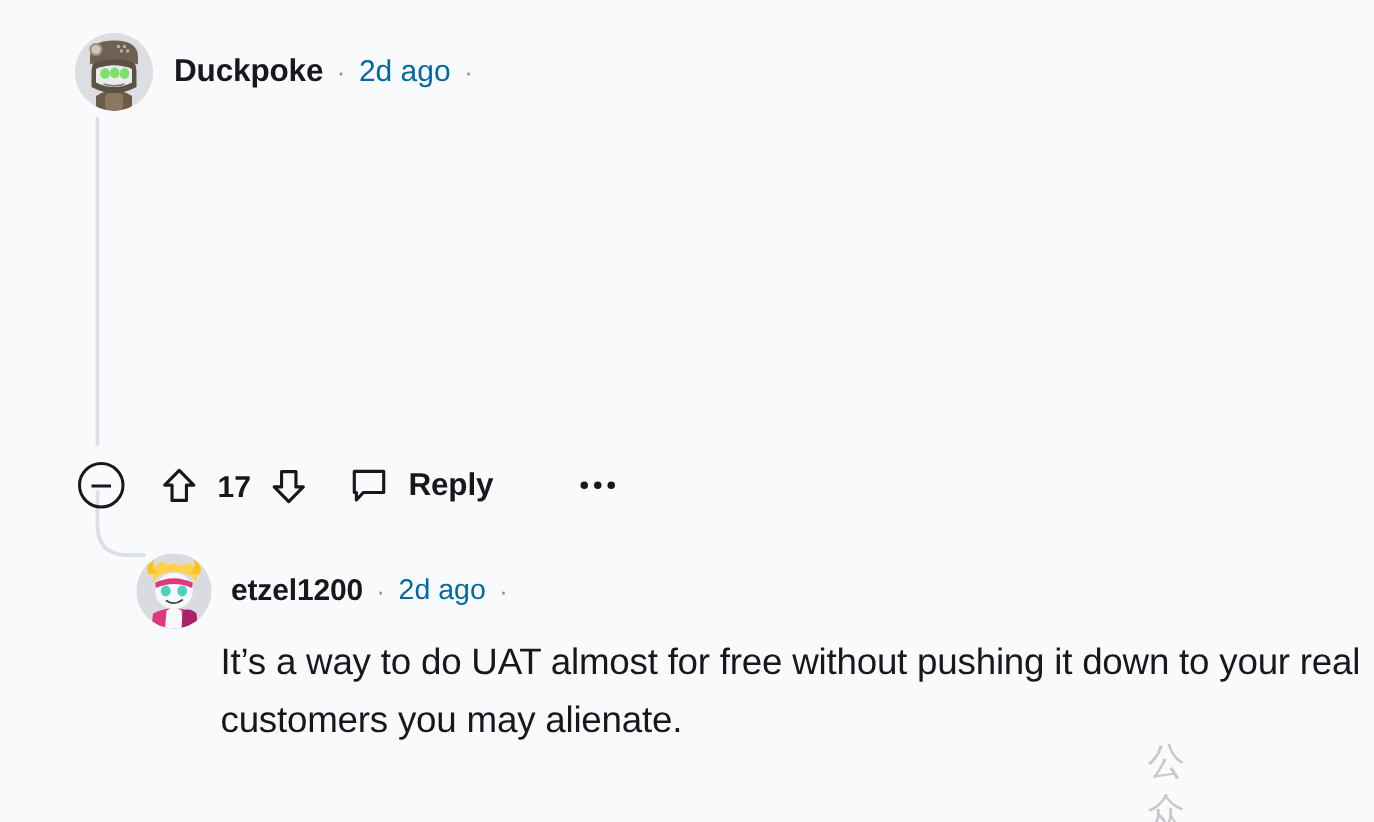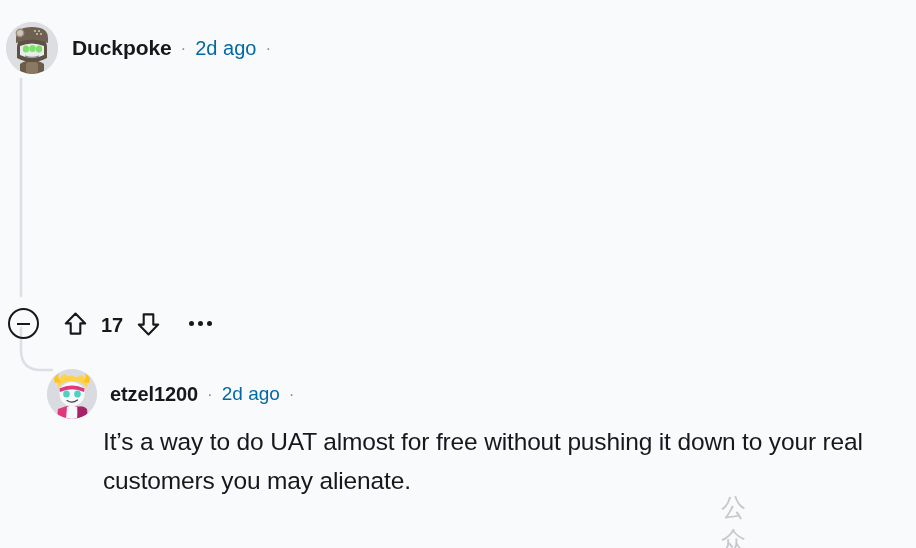"Duckpoke" .page { margin-left: none -> 44px }
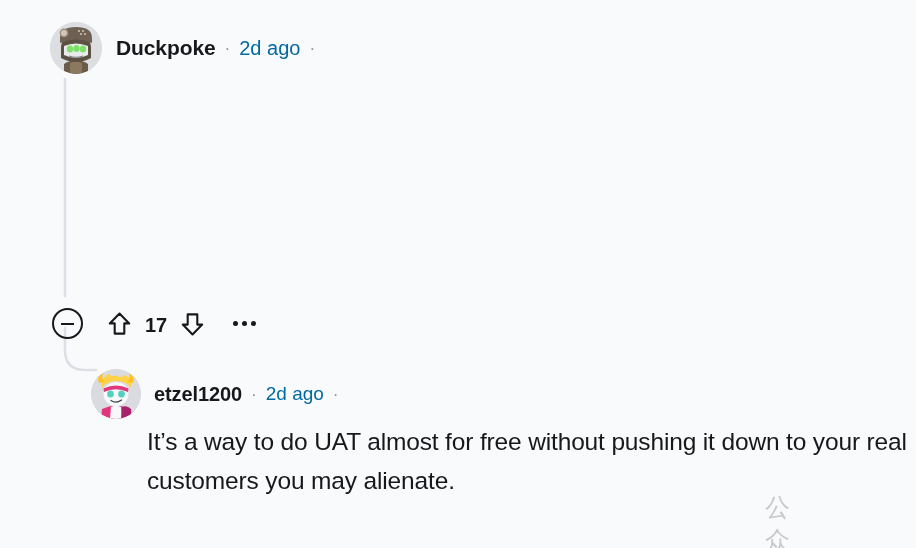"Reply" div.reply-btn { html: none -> <div> <span> <svg> <path></path> </svg> </span> <span>Reply</span> </div> }
